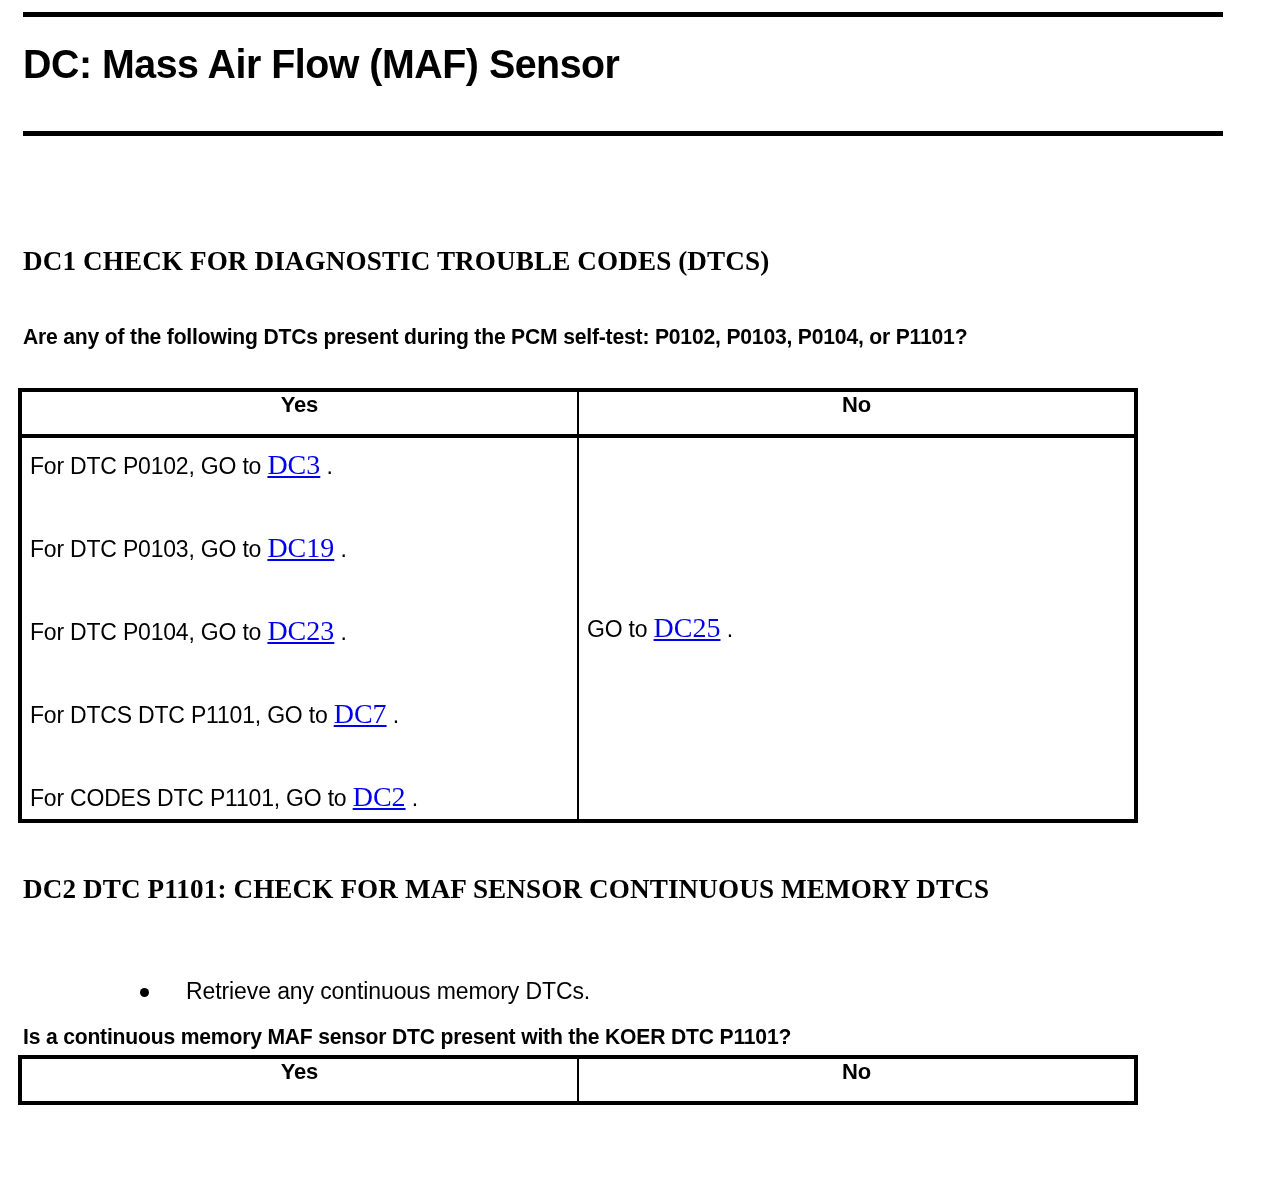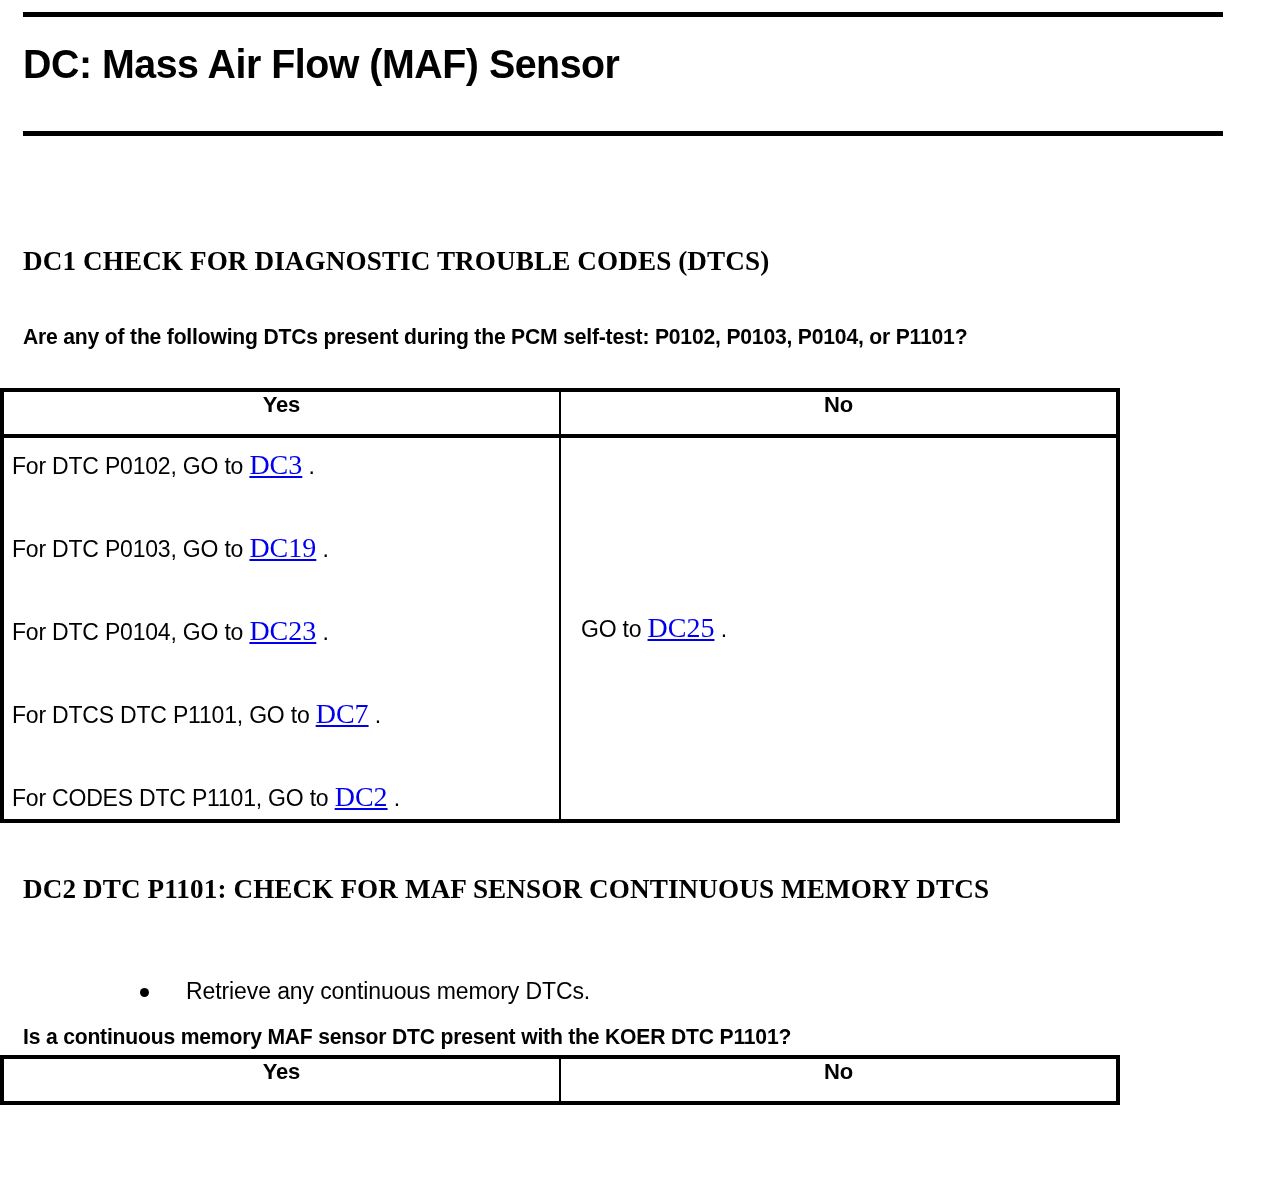"Yes" .dtable { left: 0 -> 18px }
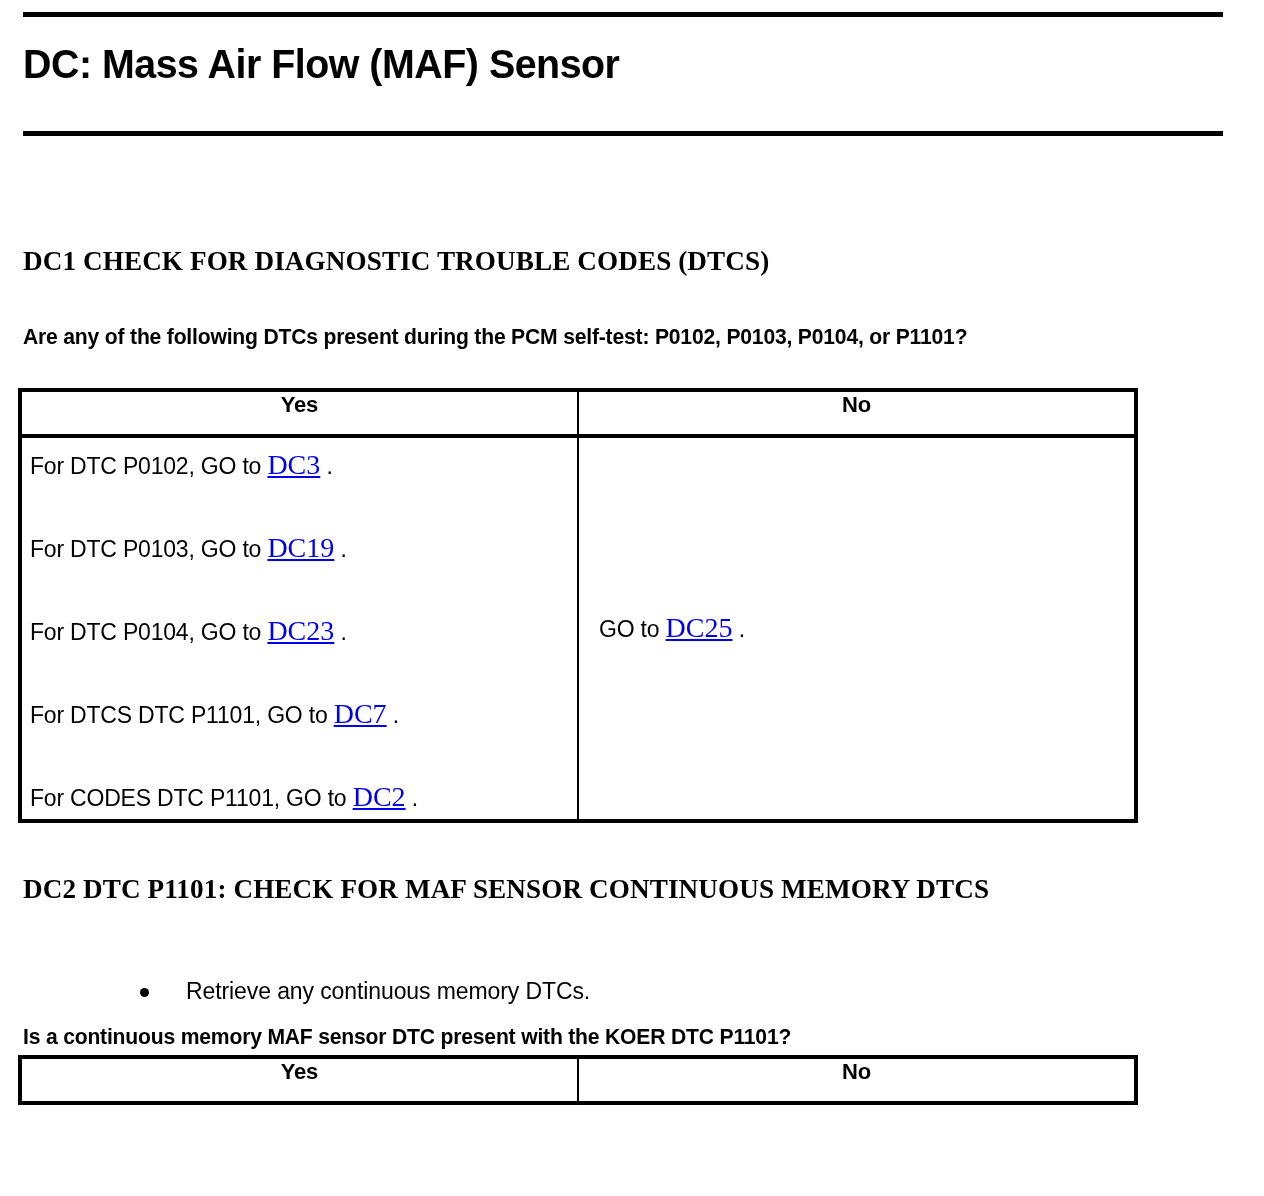"GO to DC25 ." .cell-pad-mid { padding: 0 0 0 20px -> 0 0 0 8px }
